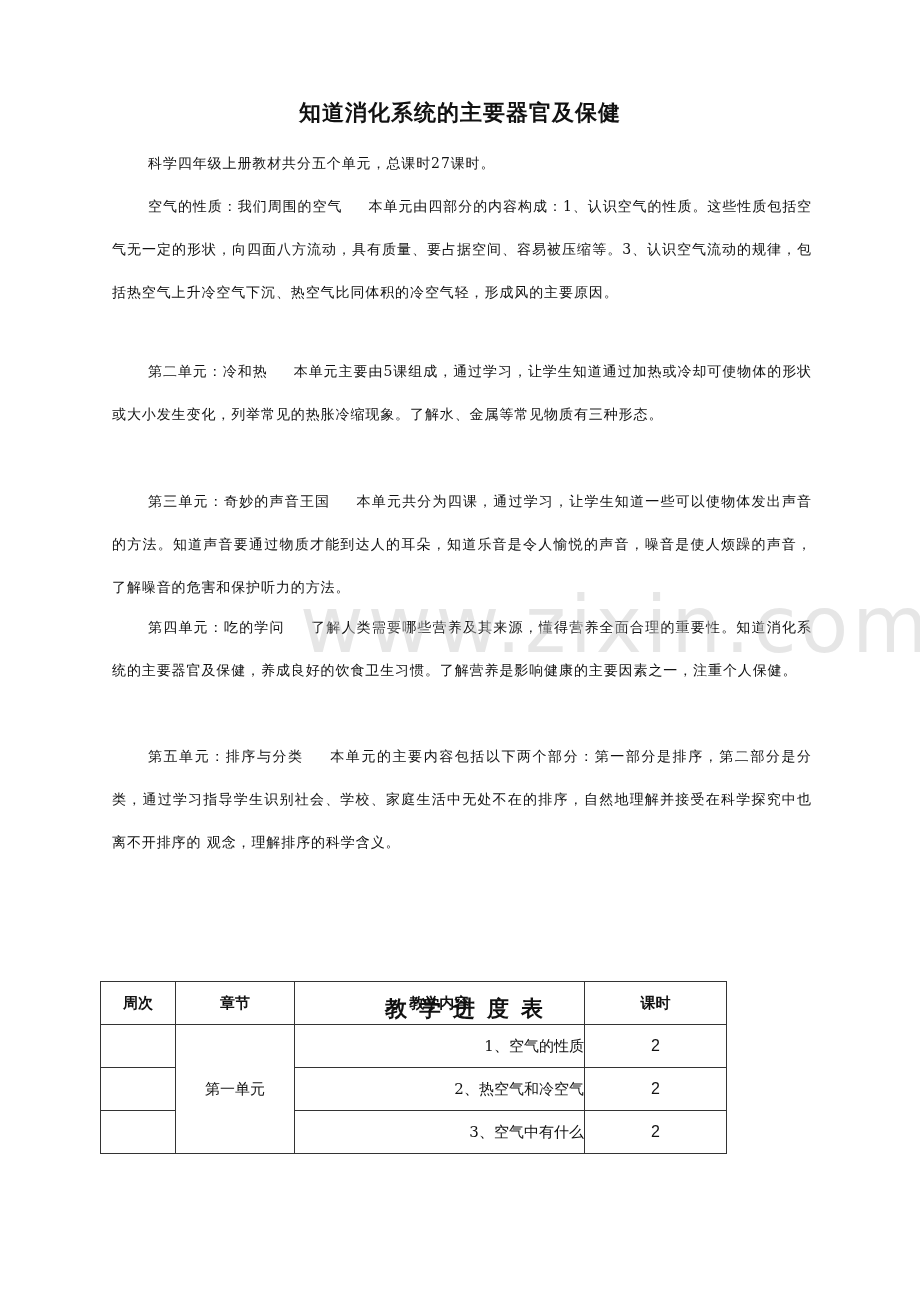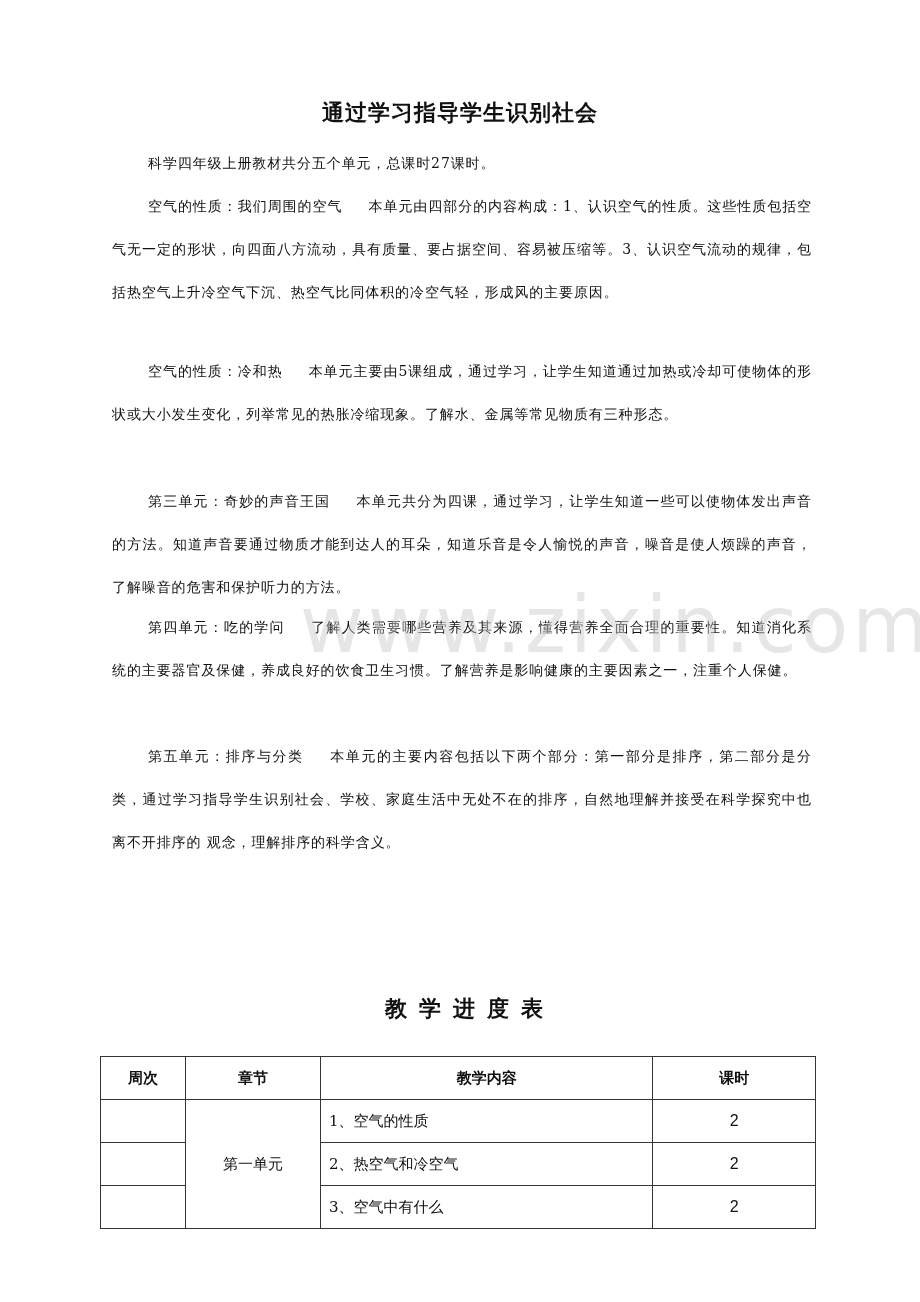"通过学习指导学生识别社会" div.doc-title { text: 通过学习指导学生识别社会 -> 知道消化系统的主要器官及保健 }
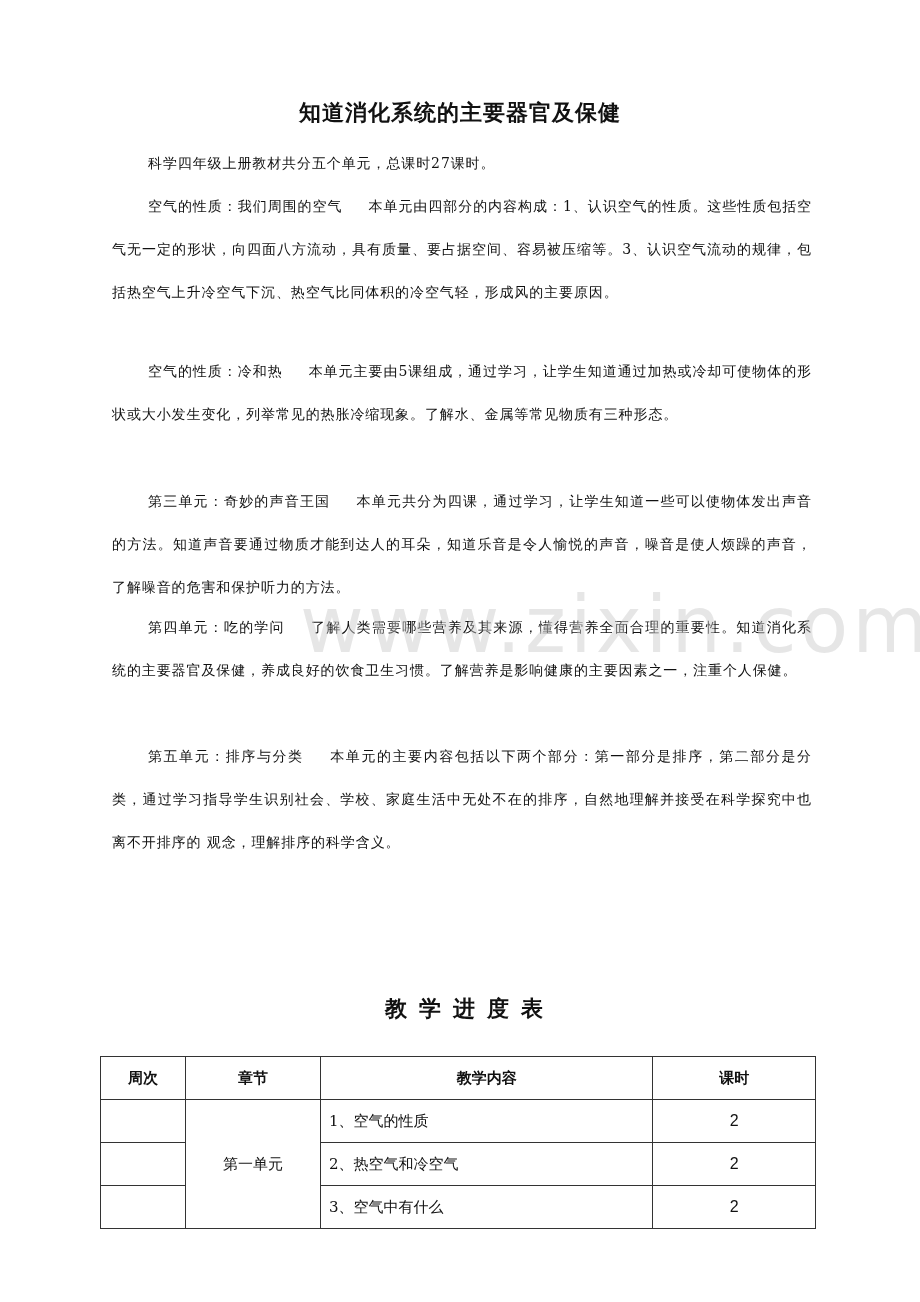"空气的性质：冷和热" span.label { text: 空气的性质 -> 第二单元 }
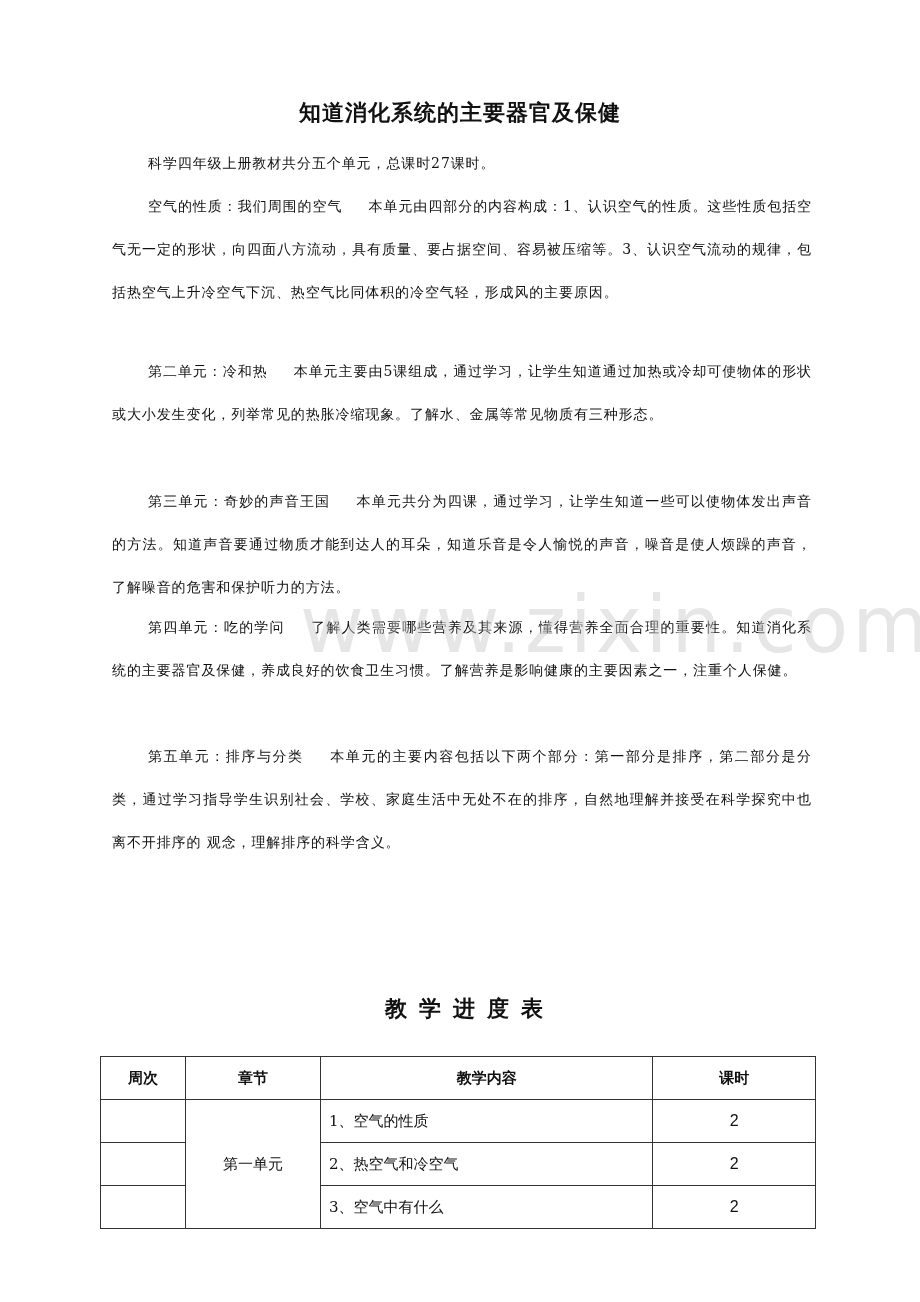"周次" table.schedule { top: 1056px -> 981px; width: 716px -> 627px }
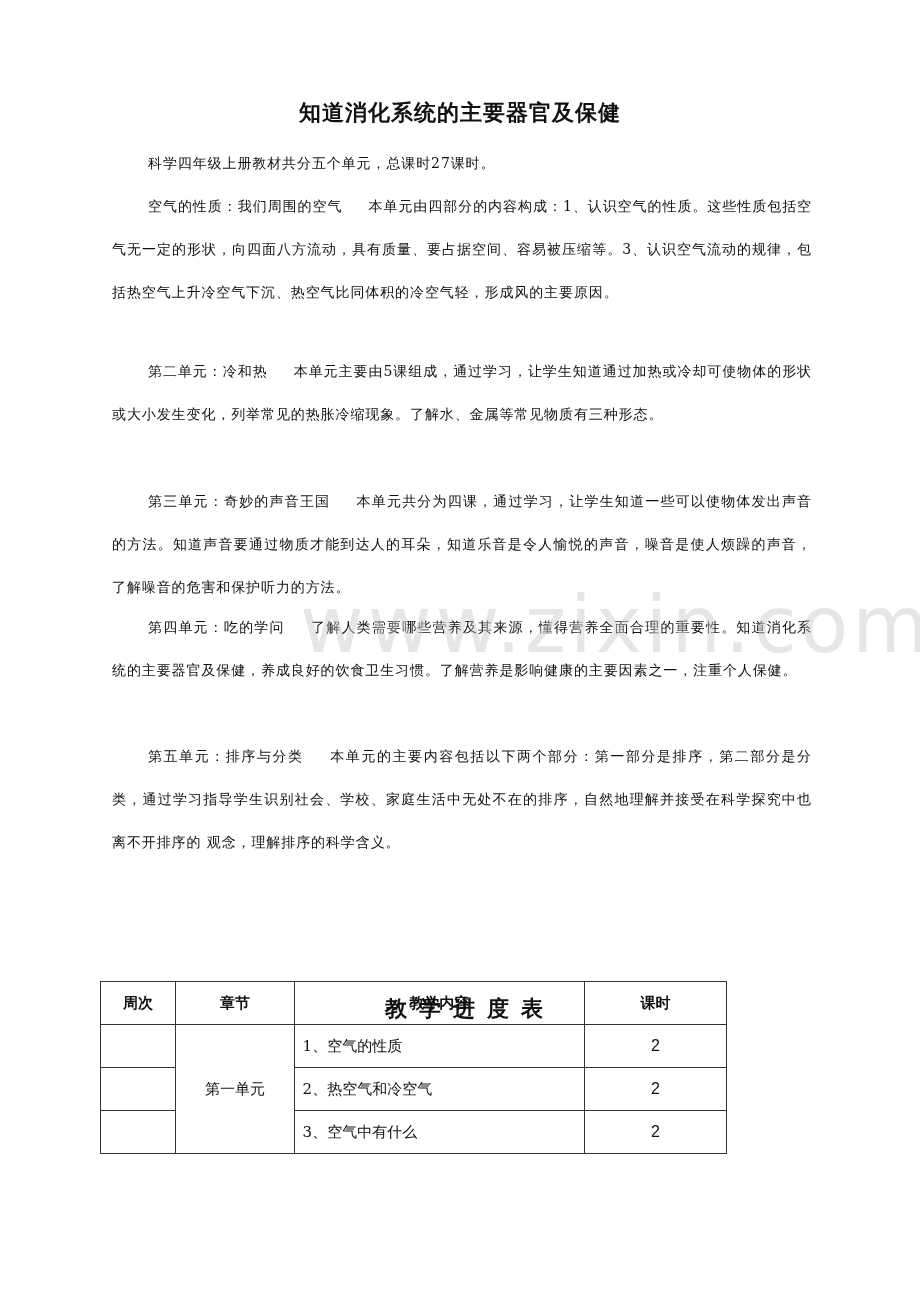"1、空气的性质" .c-content { text-align: left -> right }
